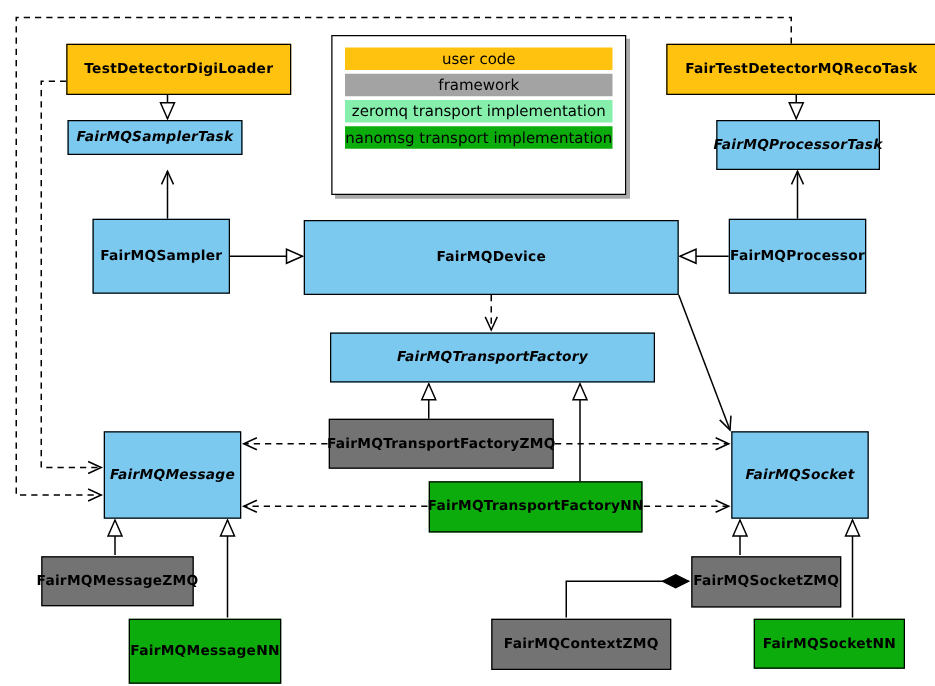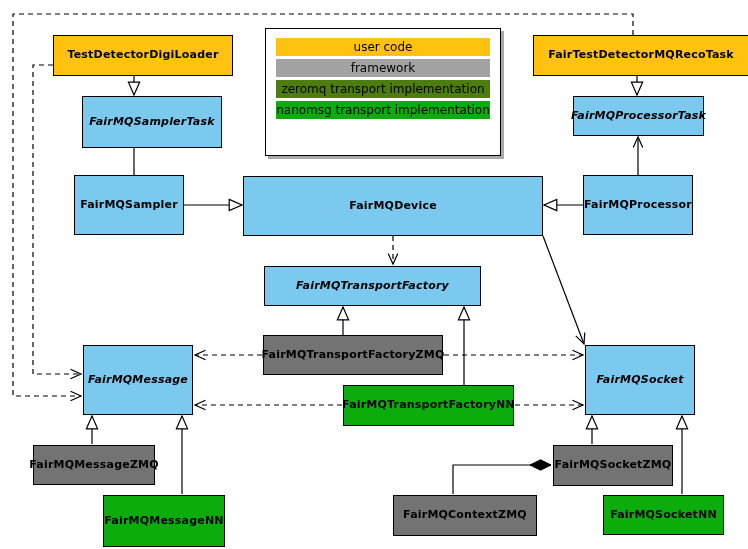"zeromq transport implementation" div.legend-bar { background: #4d7c0f -> #86efac }
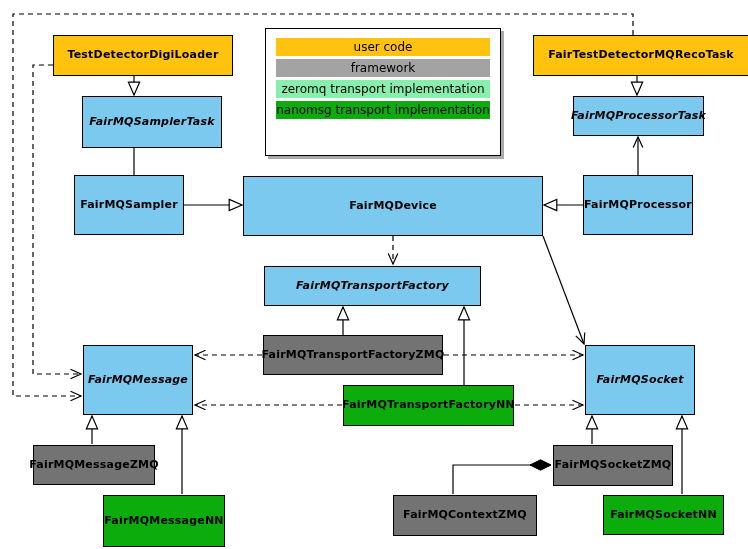"FairMQSamplerTask" div.node { height: 52px -> 28px; left: 82px -> 54px }
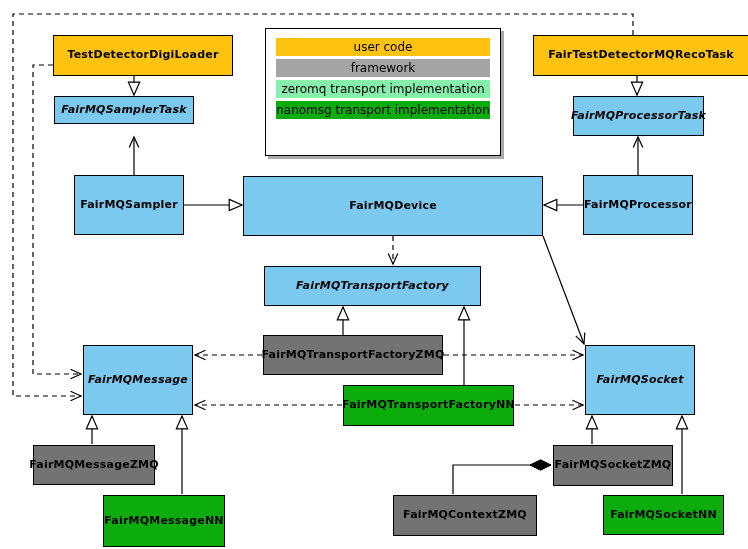"FairMQTransportFactory" div.node { width: 217px -> 260px }
